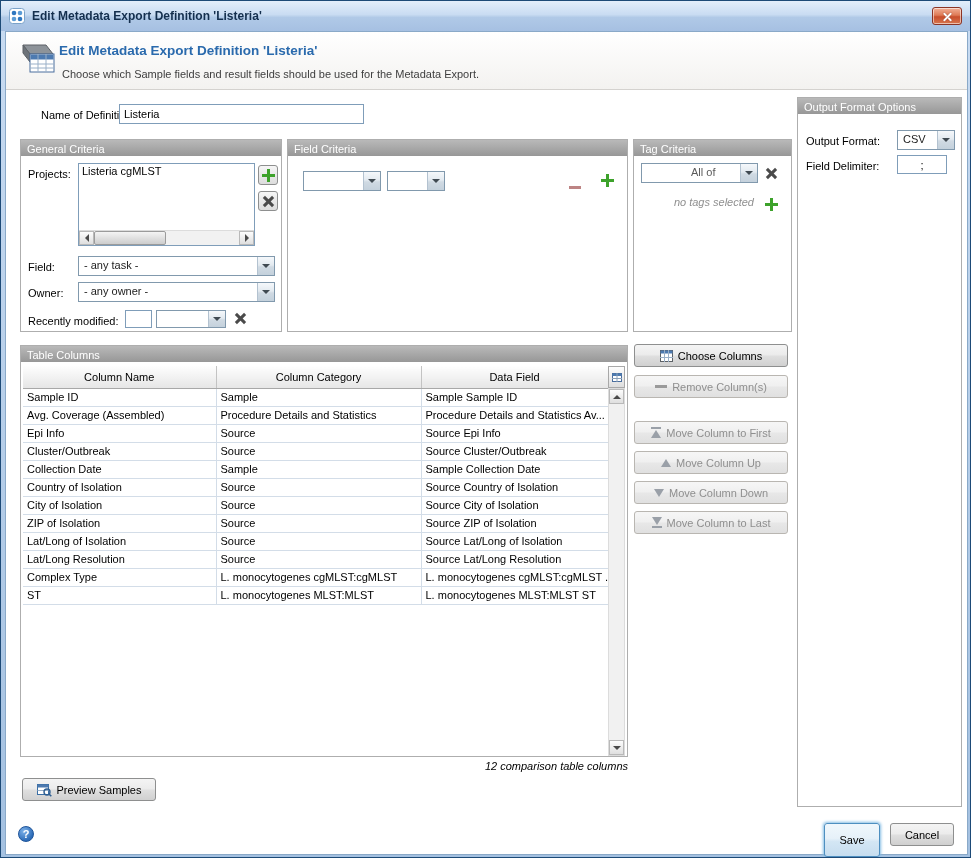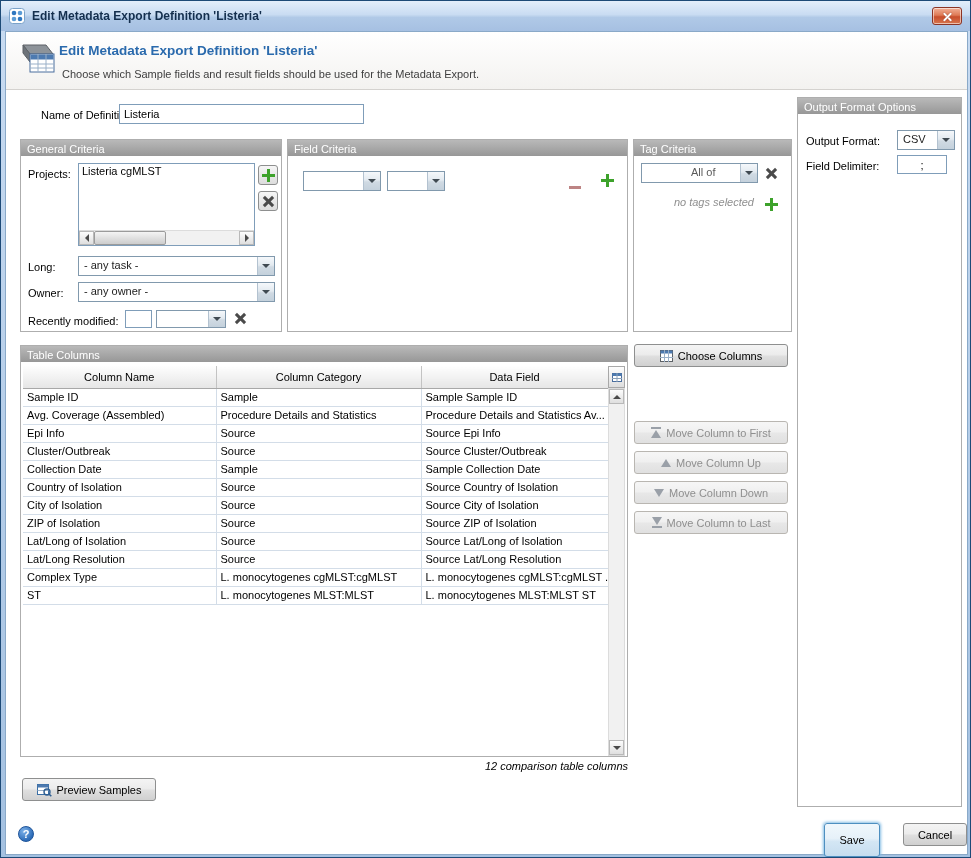"Long:" span.lbl { text: Long -> Field }
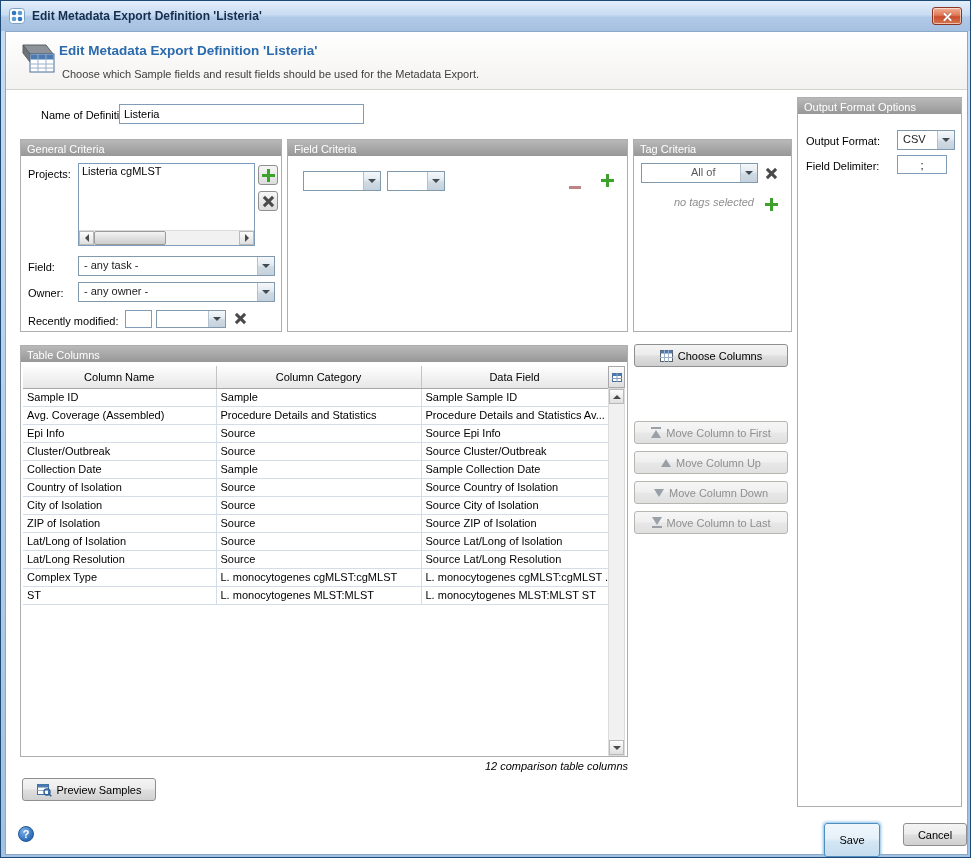"Remove Column(s)" span.btn { html: none -> <span> <span></span> <span>Remove Column(s)</span> </span> }
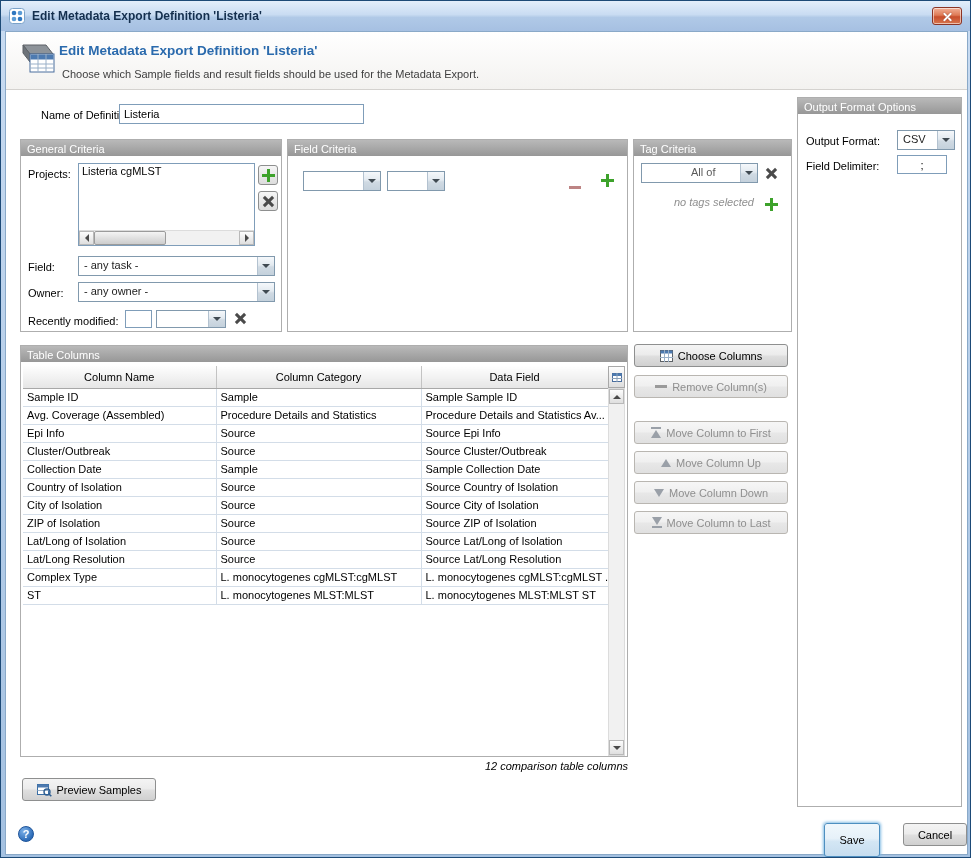"Cancel" span.btn { margin-left: 13px -> none }
